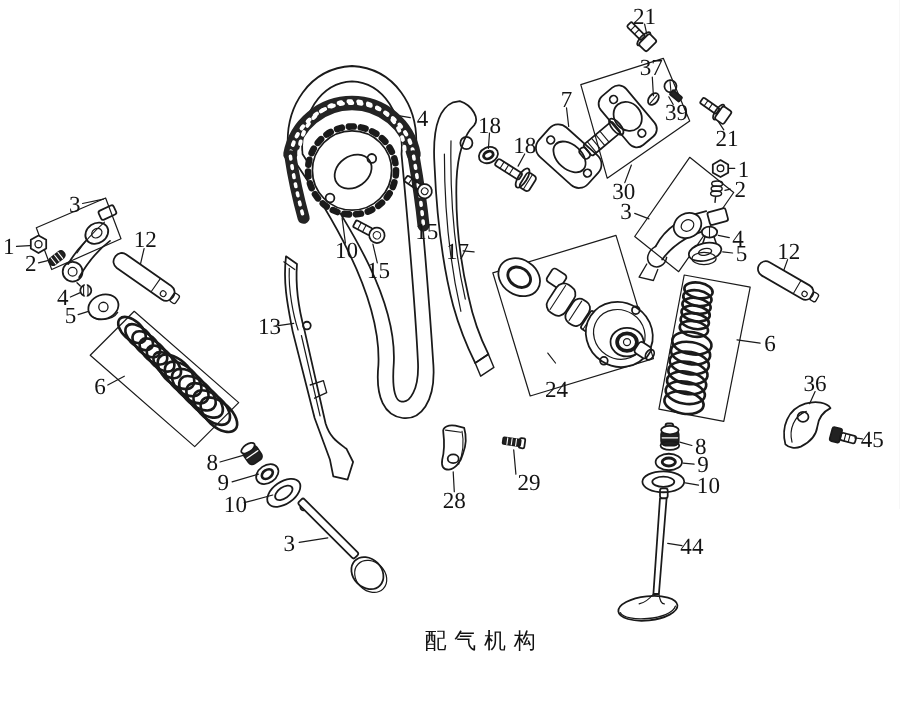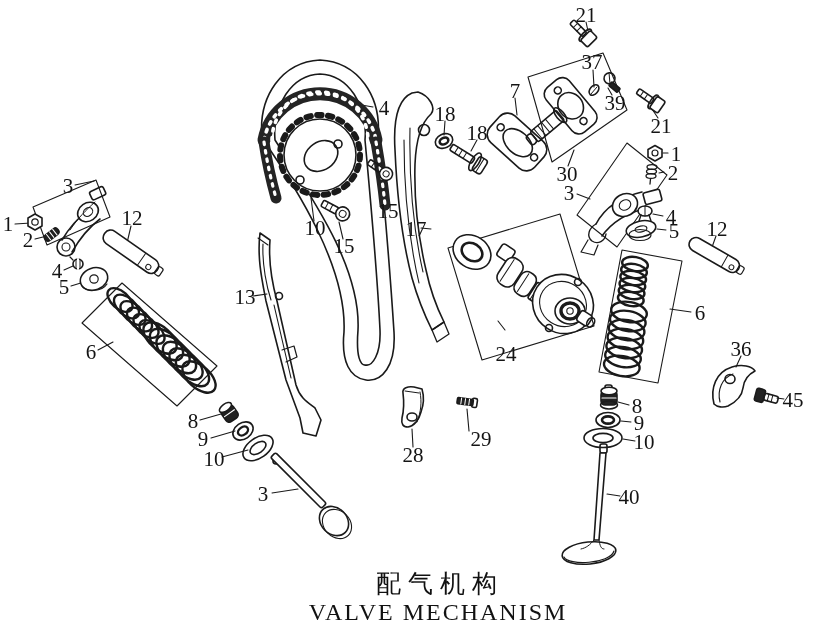"40" div.callout { text: 40 -> 44 }
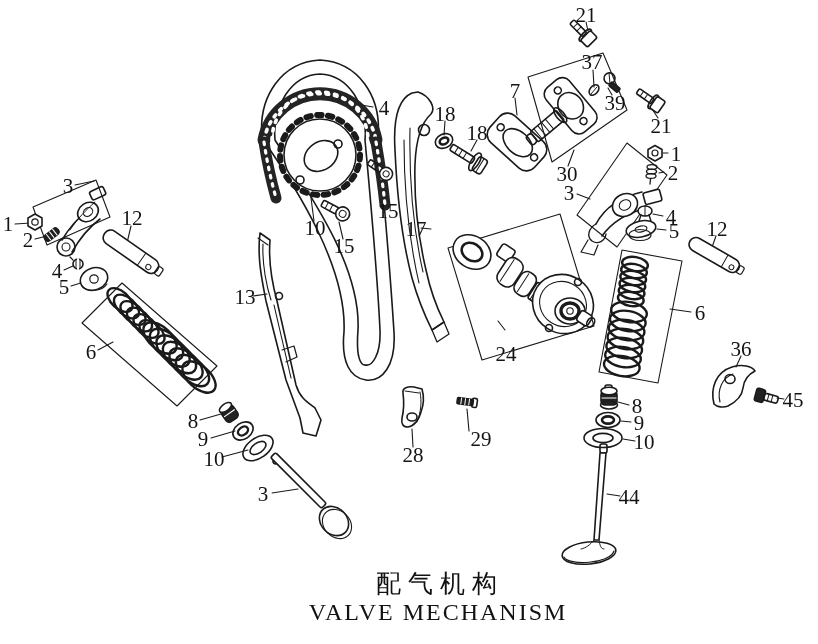"配气机构" .title-zh { font-size: 25px -> 20px }
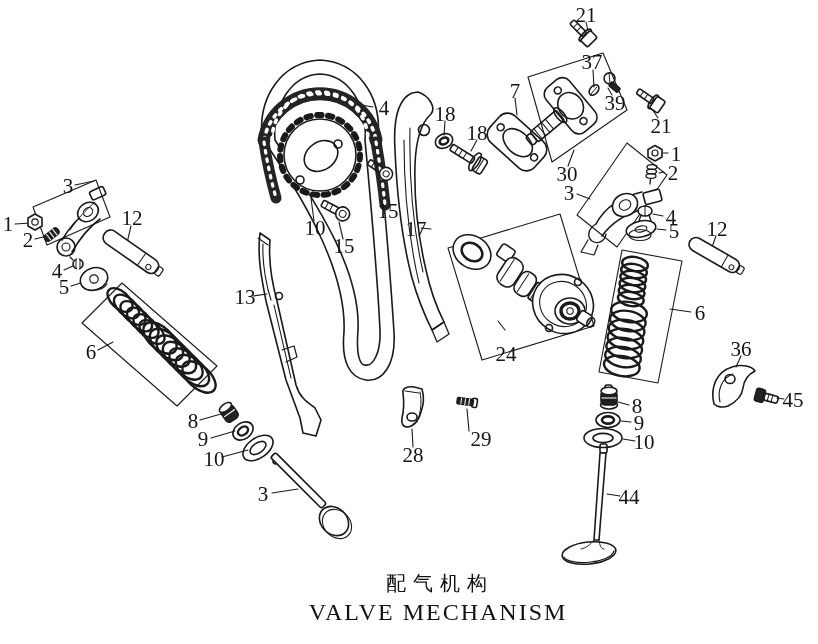"VALVE MECHANISM" div.title-en { html: <div>VALVE MECHANISM</div> -> none }
